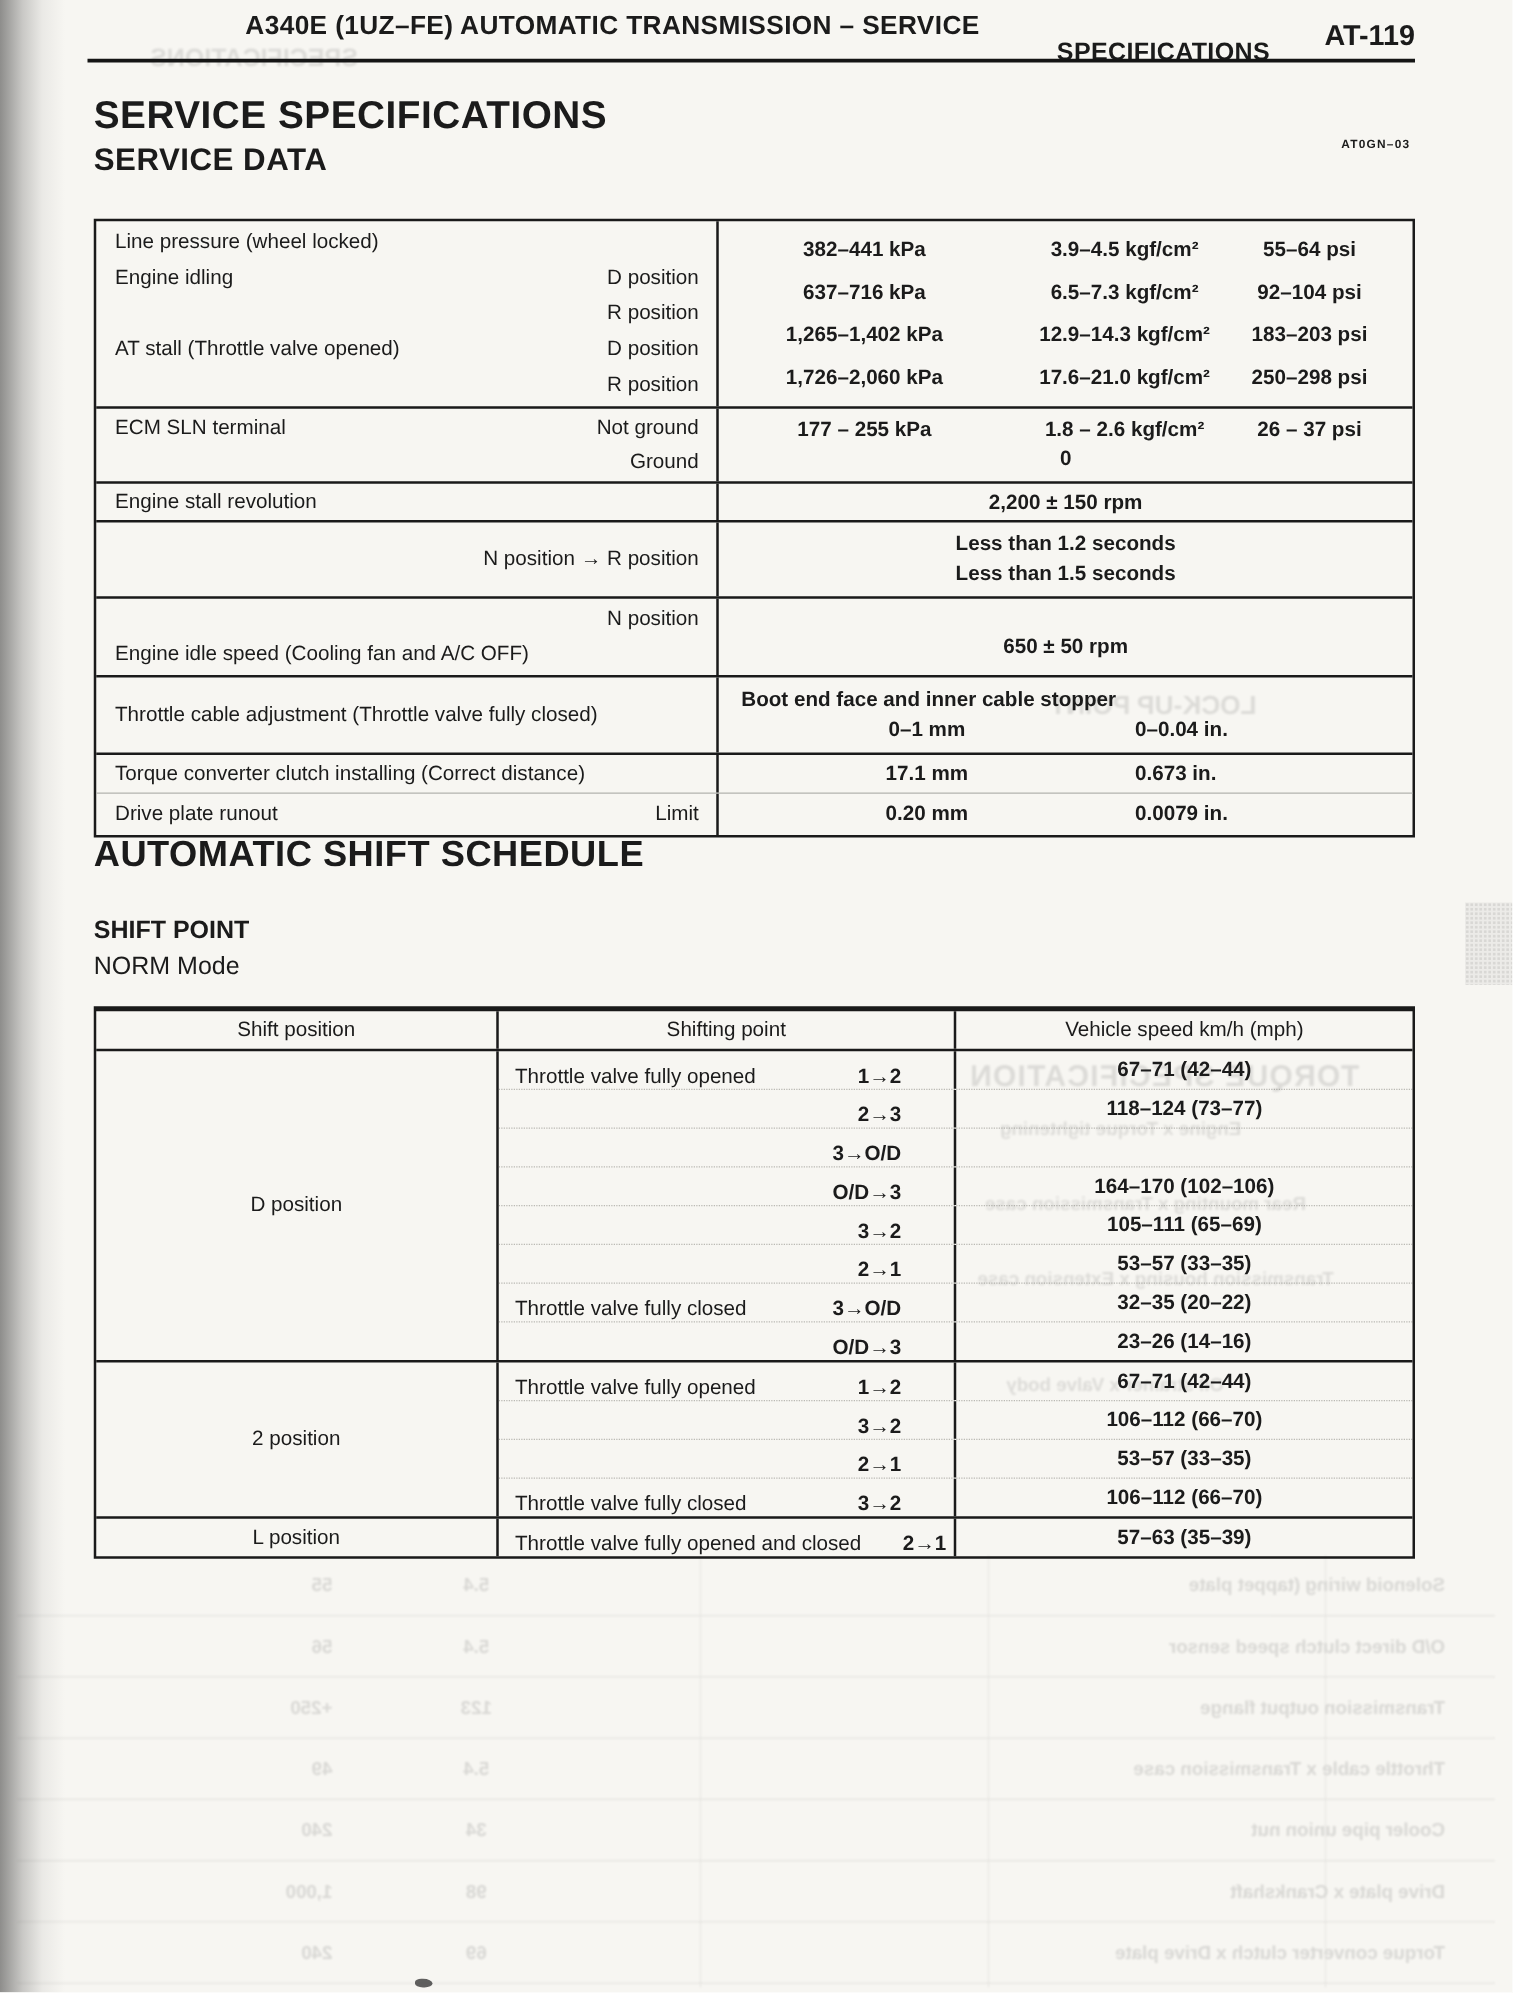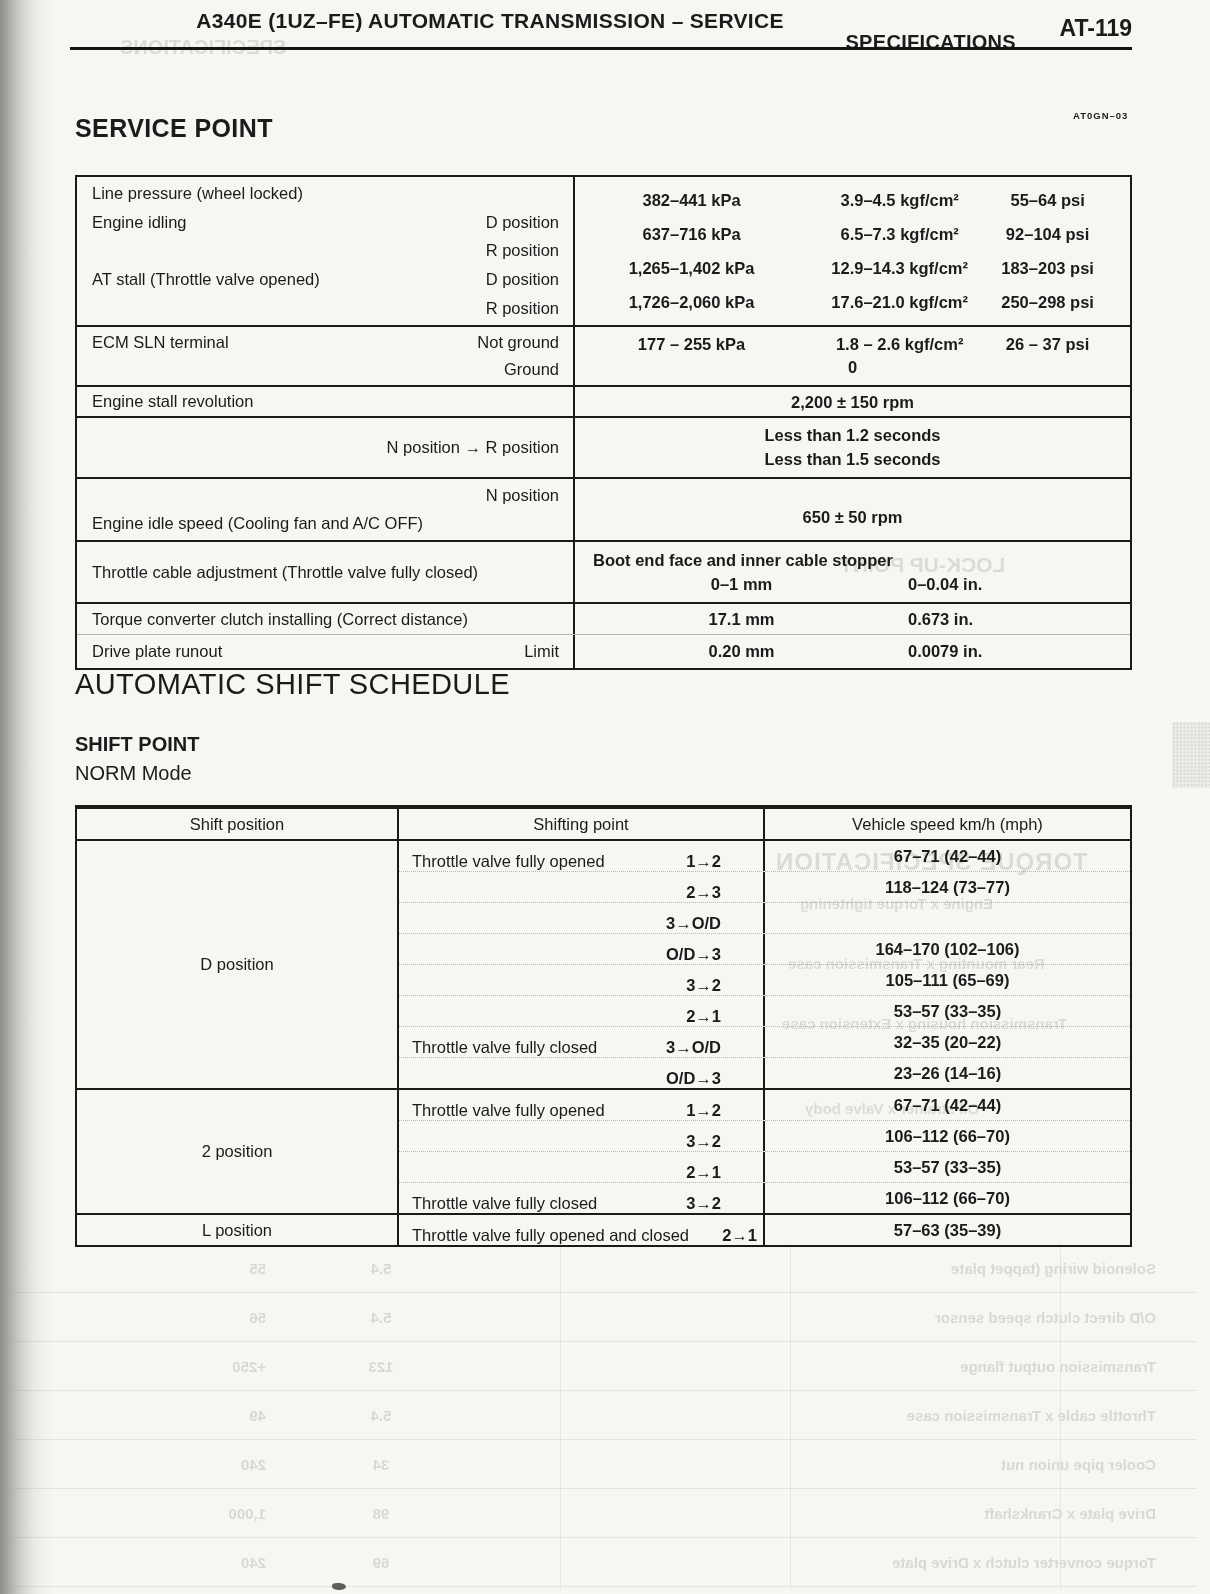"SERVICE SPECIFICATIONS" div.h1 { html: none -> <div>SERVICE SPECIFICATIONS</div> }
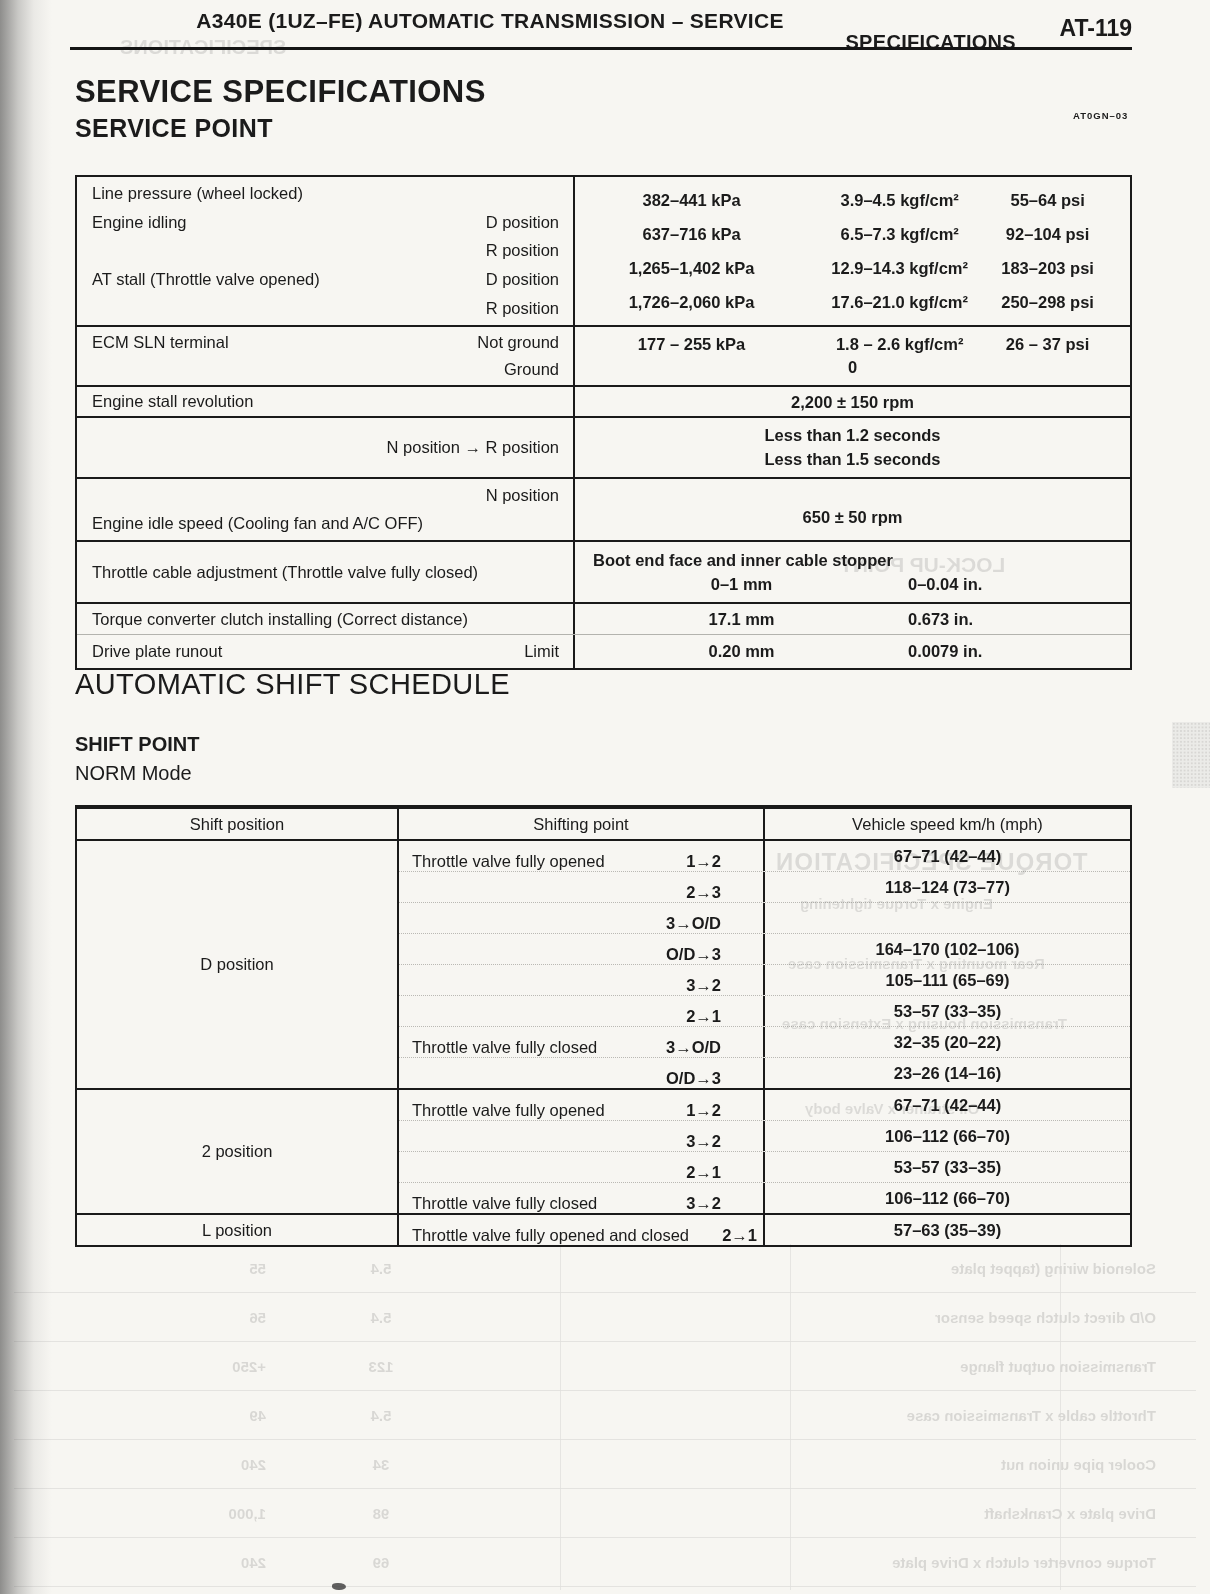"SERVICE POINT" div.h2 { text: POINT -> DATA }
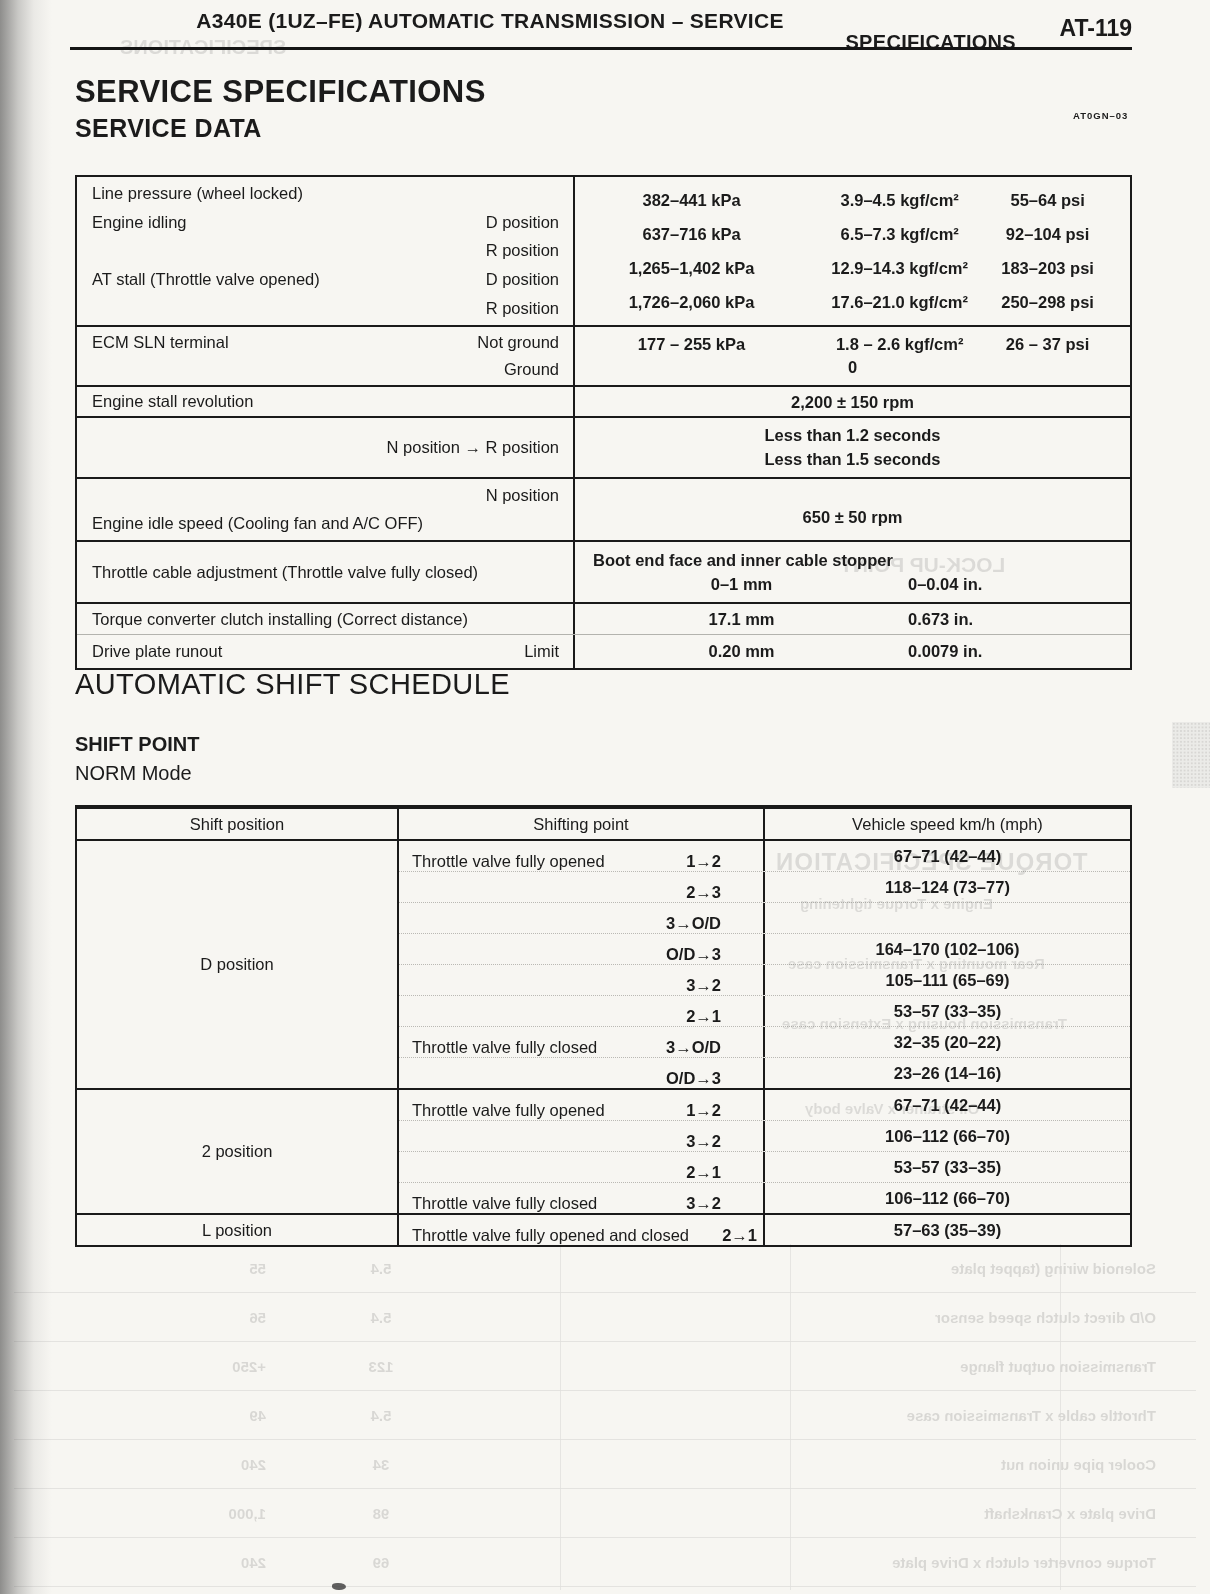"AUTOMATIC SHIFT SCHEDULE" .h3 { font-weight: normal -> bold }
